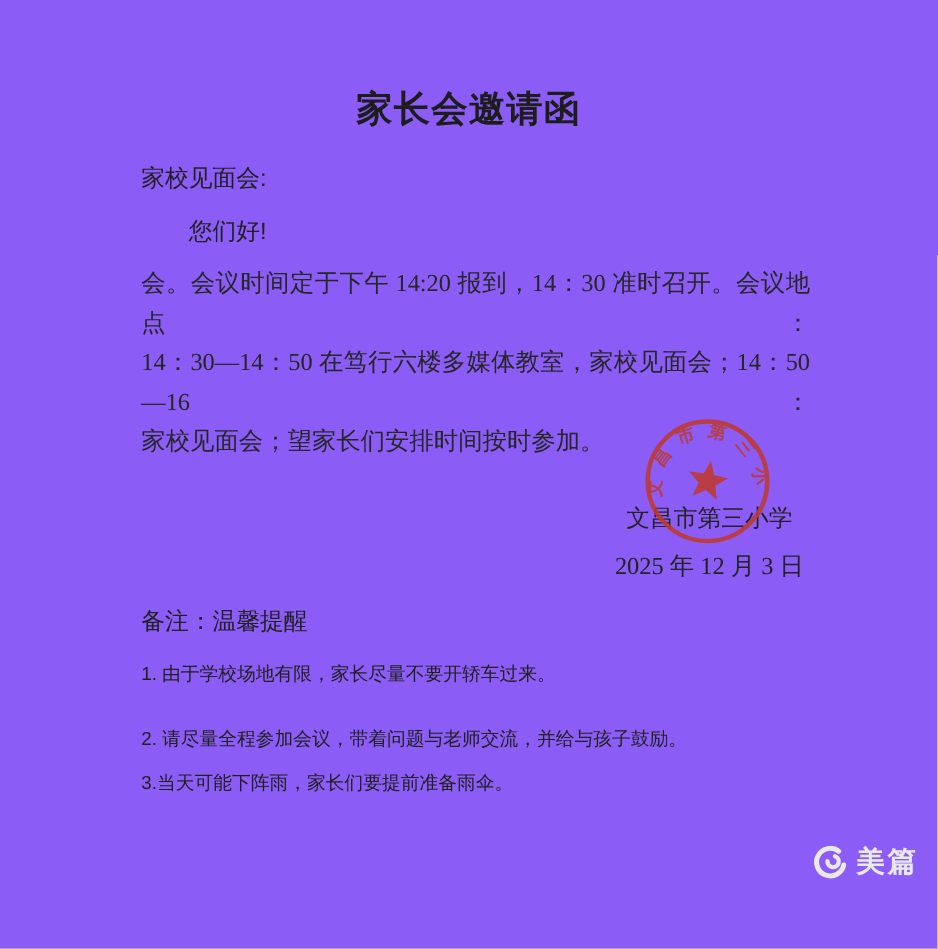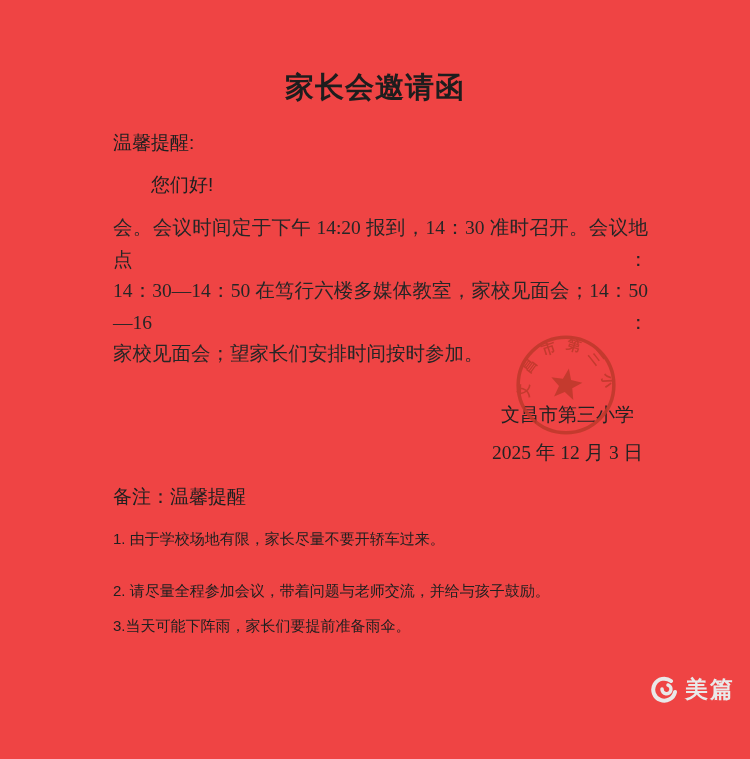"家长会邀请函" .page { background: #ef4444 -> #8b5cf6 }
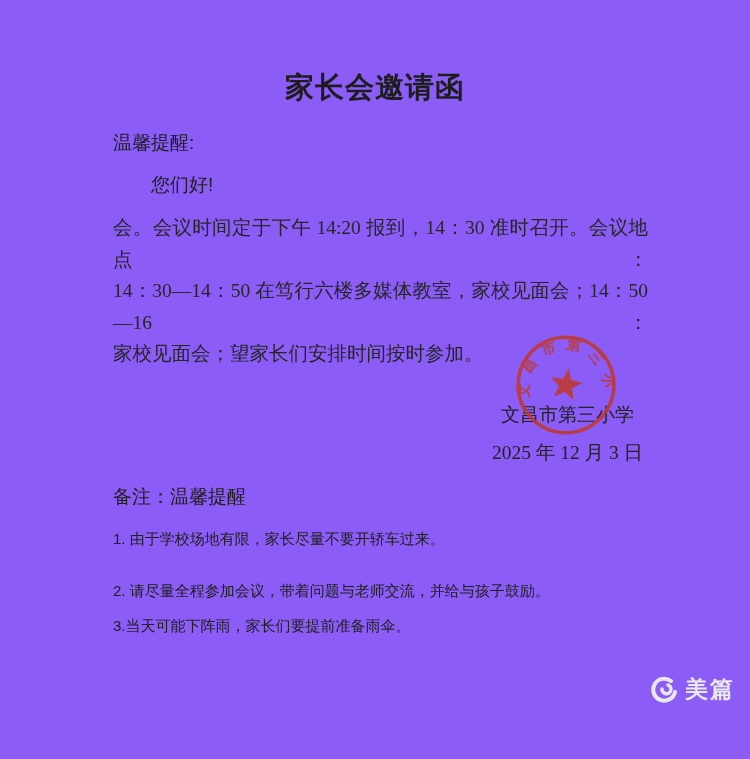"温馨提醒:" div.salutation { text: 温馨提醒 -> 家校见面会 }
